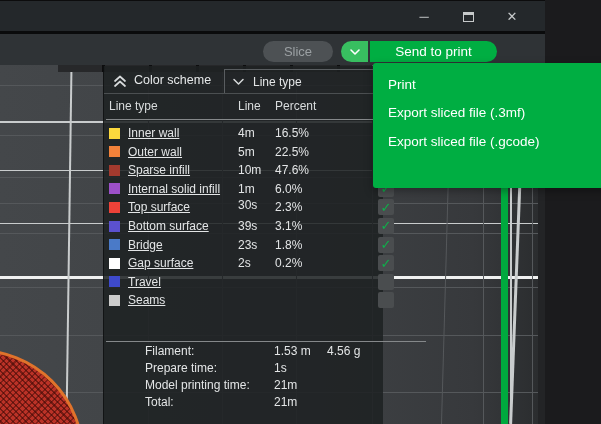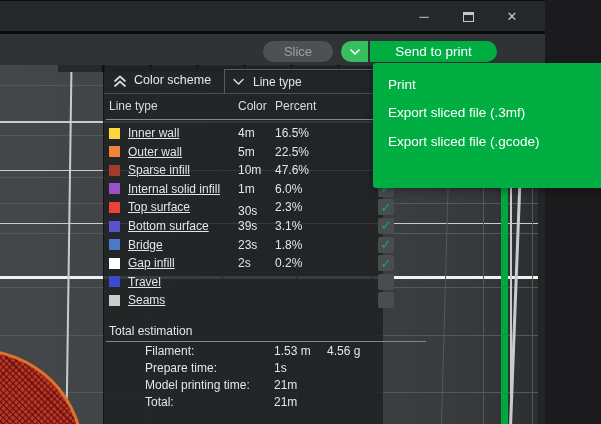"Color" span.col-time { text: Color -> Line }
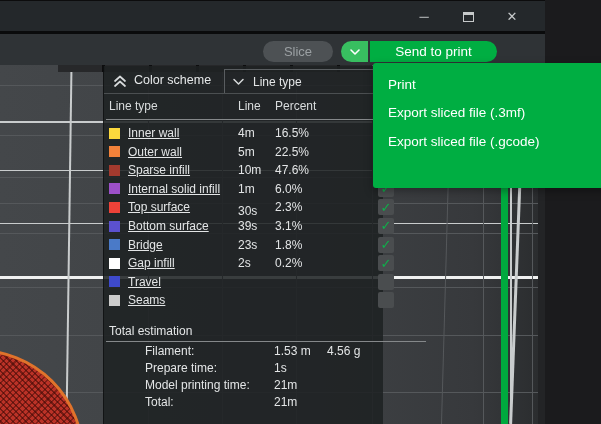"30s" span.col-time { top: 6px -> 0 }
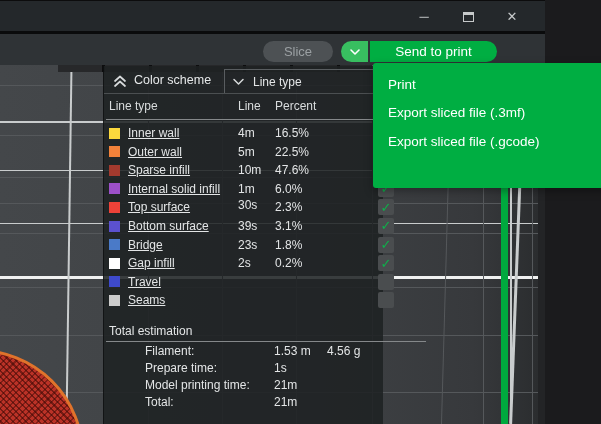"Gap infill" span.lbl { text: infill -> surface }
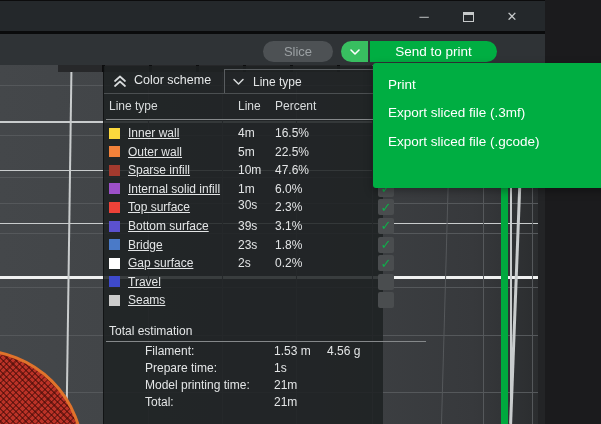"Total estimation" span.totals-title { html: <span>Total estimation</span> -> none }
